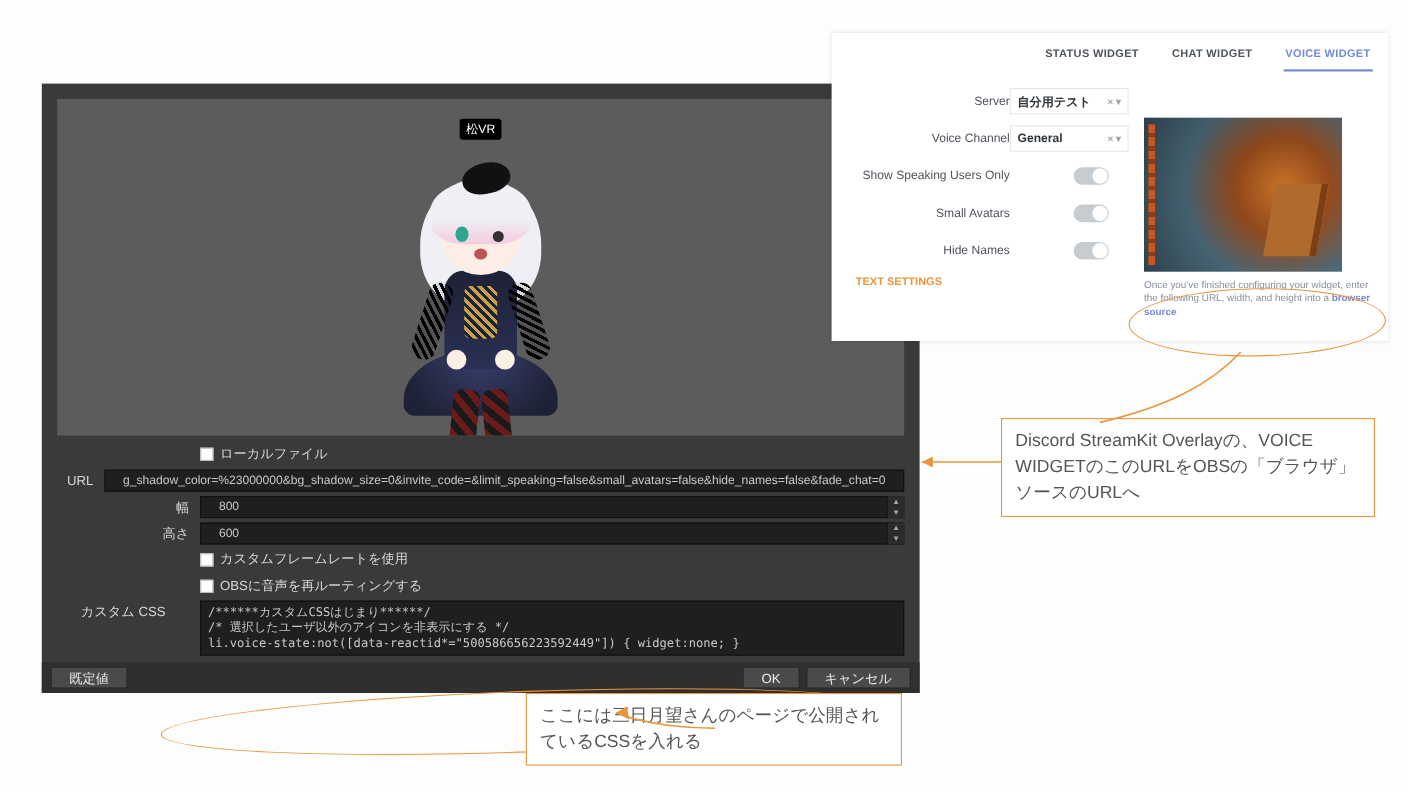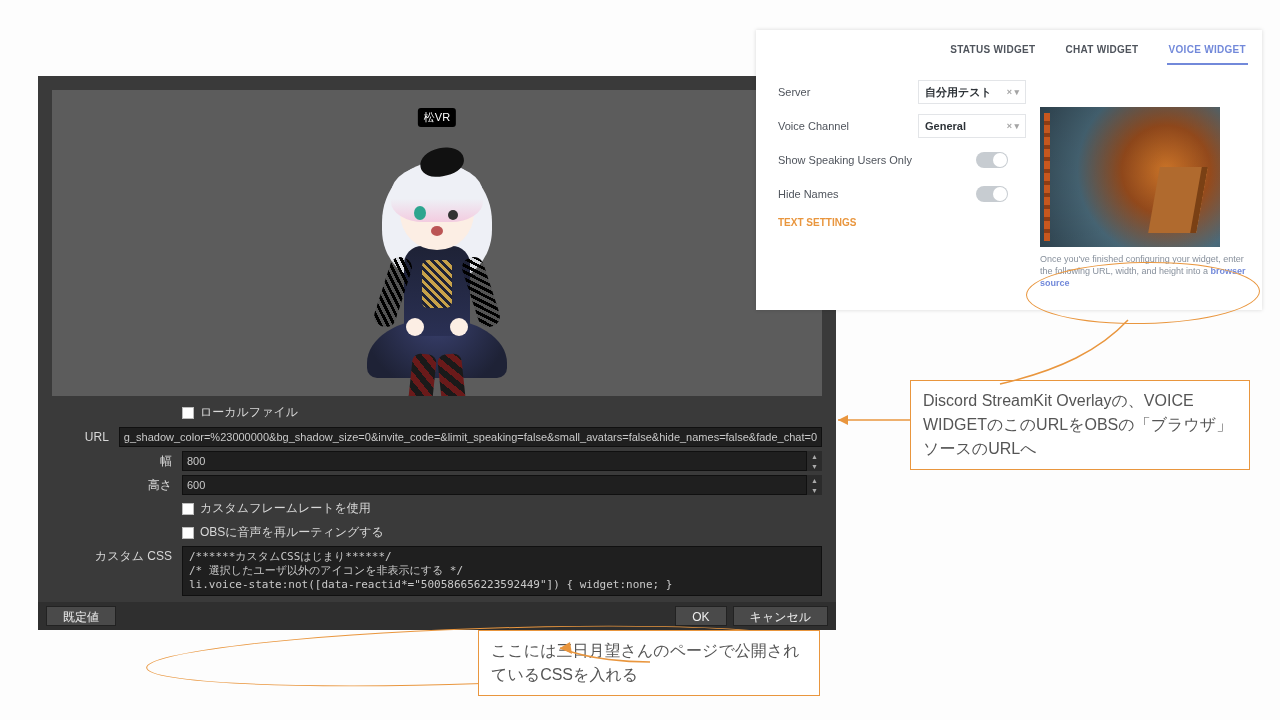"Server" .sk-row { text-align: none -> right }
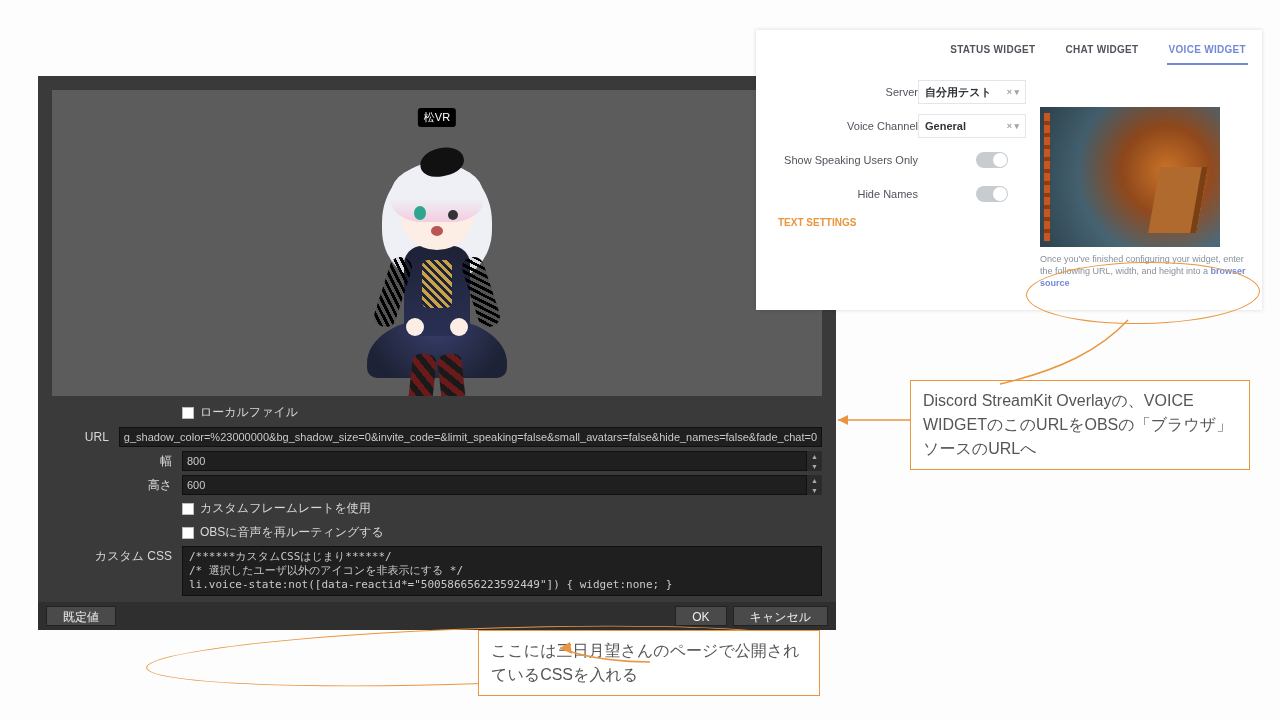"Small Avatars" div.sk-row { html: none -> <div> <div>Small Avatars</div> <div></div> </div> }
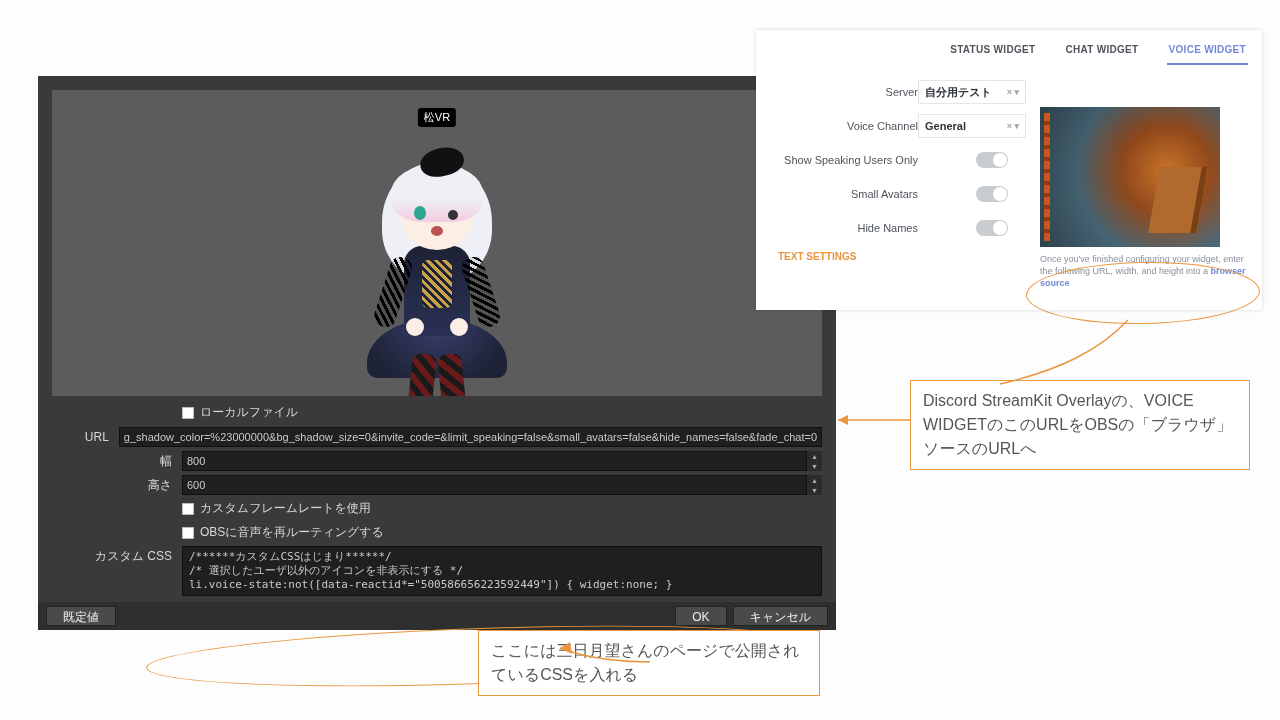"g_shadow_color=%23000000&bg_shadow_size=" .txt-input { padding: 0 4px -> 0 16px }
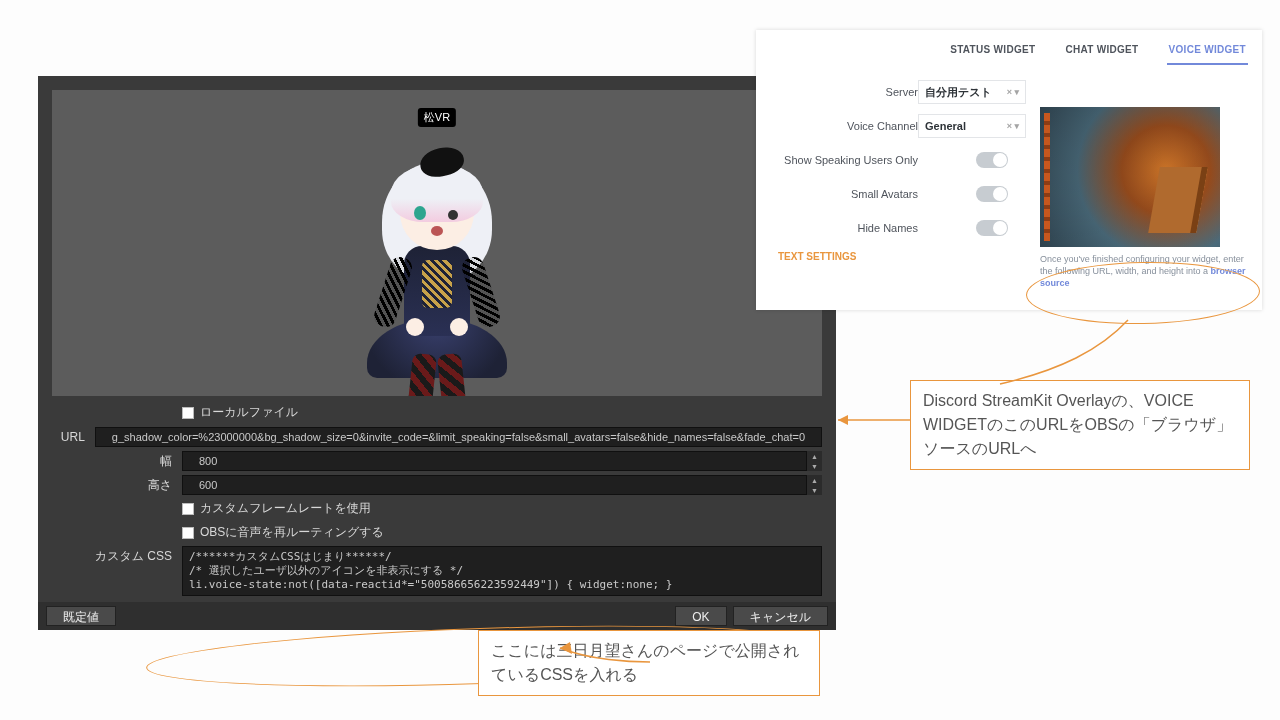"カスタム CSS" div.lbl { text-align: none -> center }
